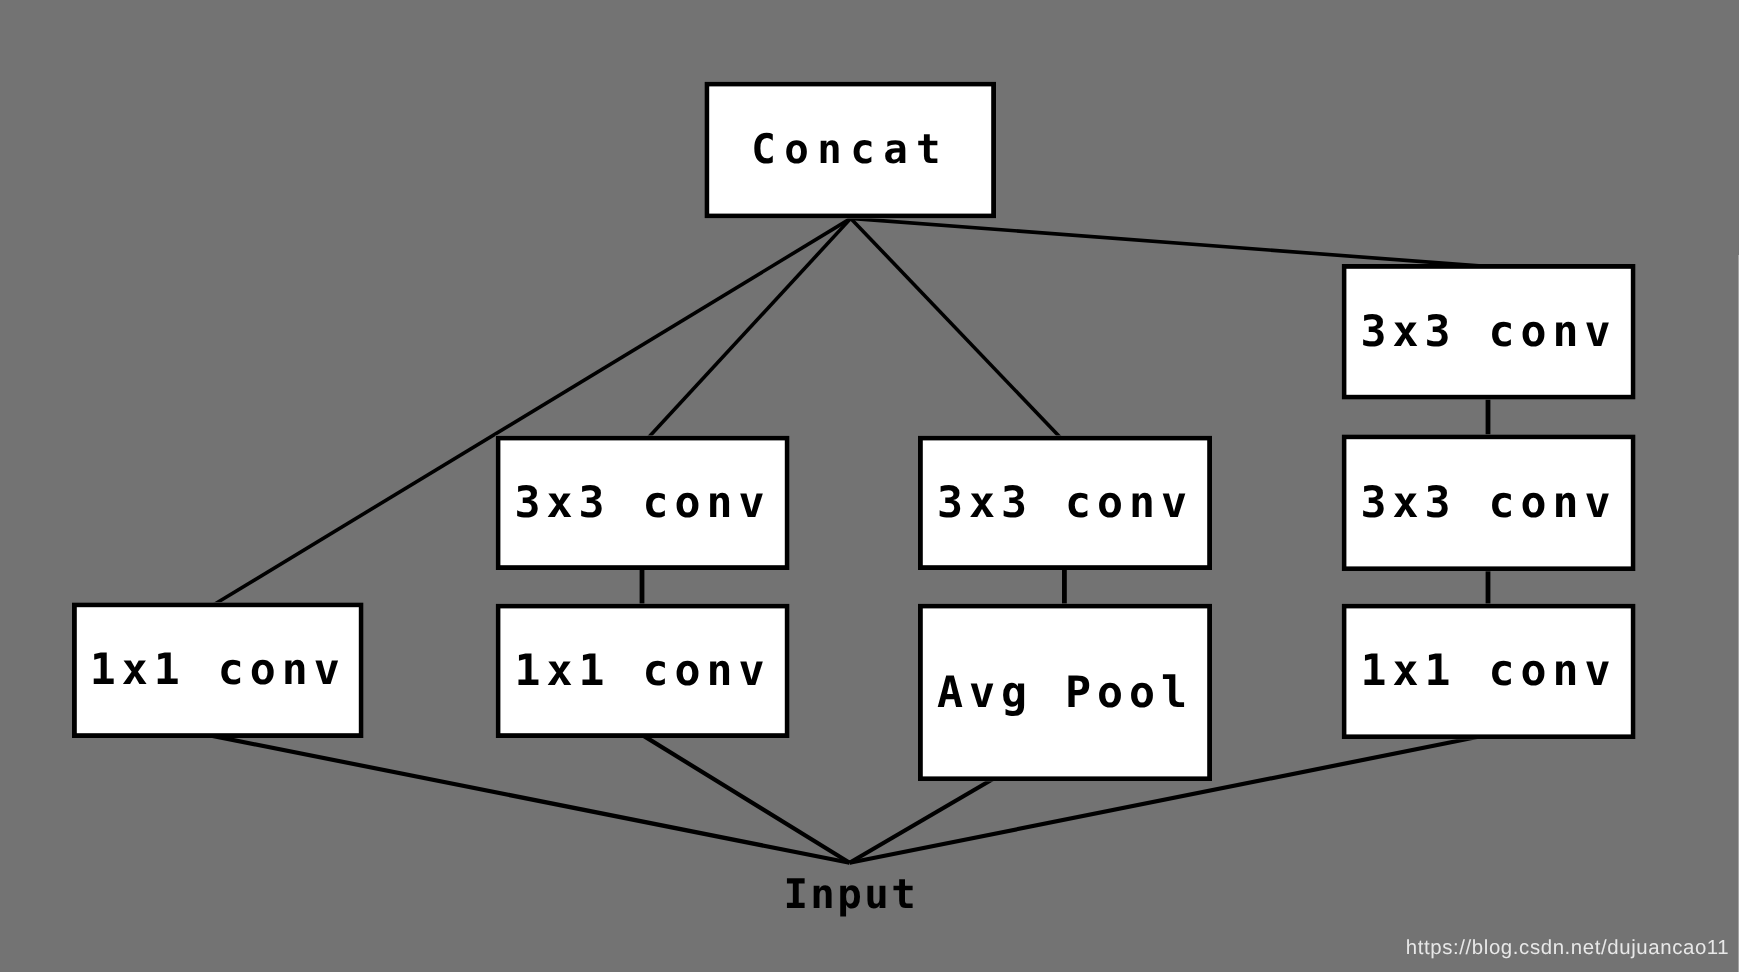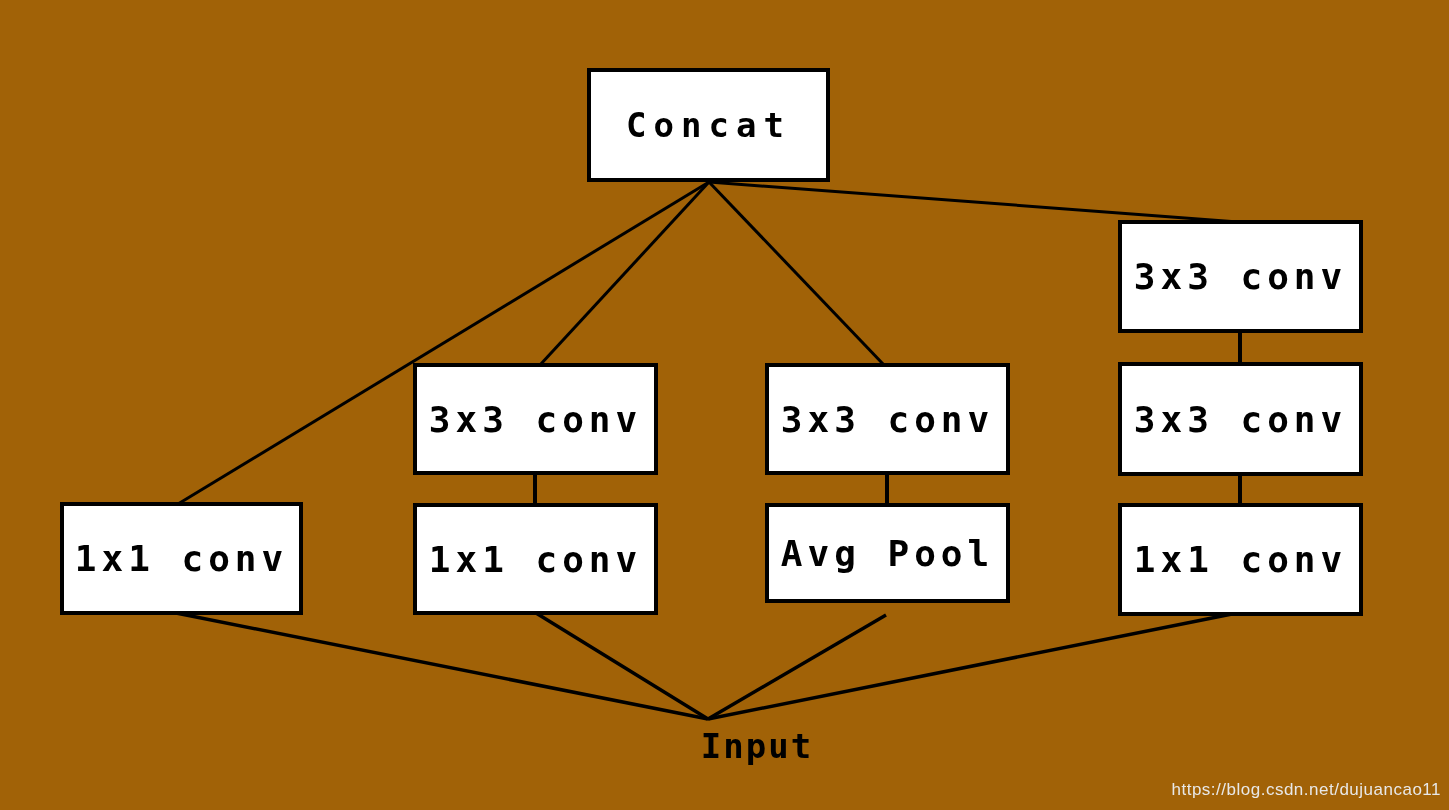"Concat" #canvas { background: #a16207 -> #737373 }
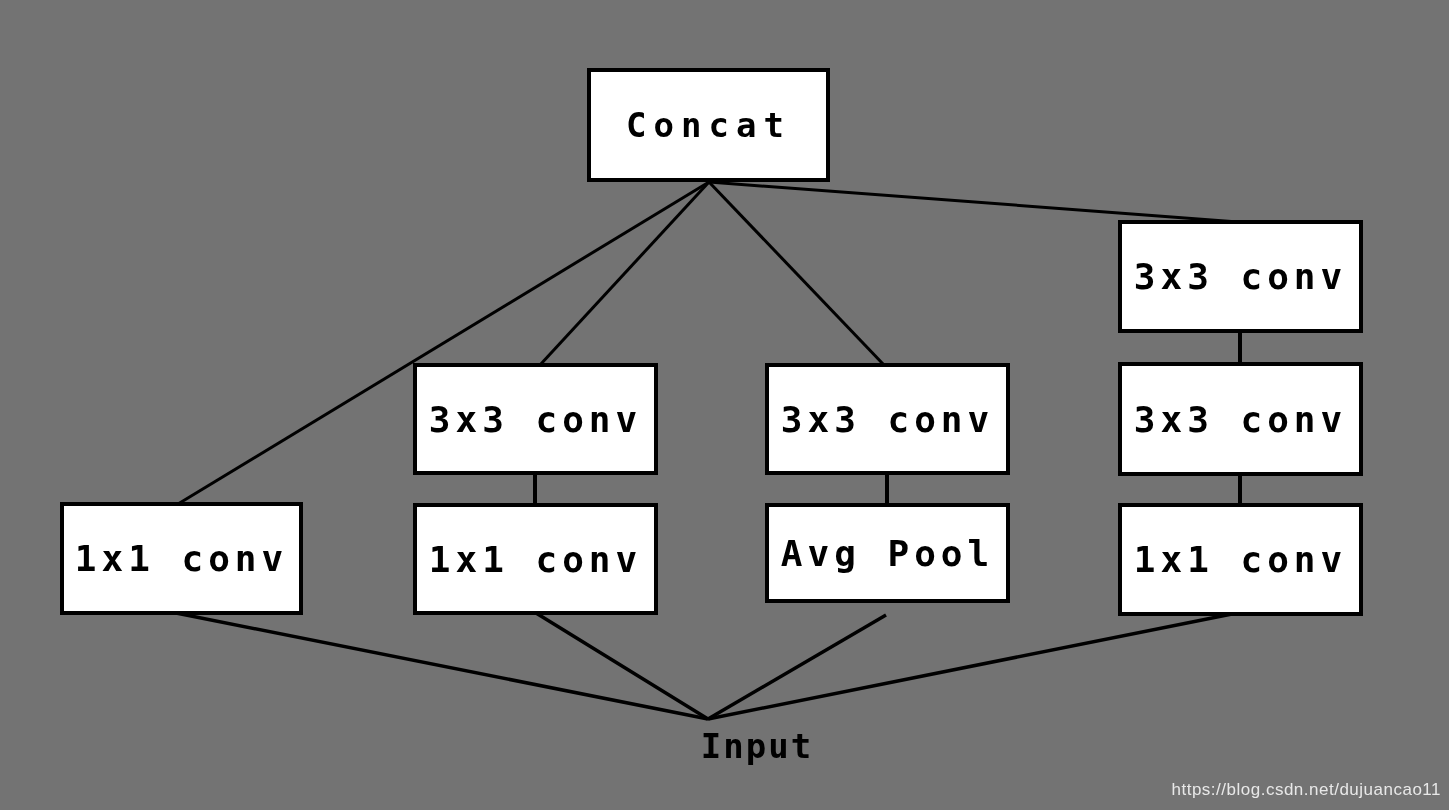"Avg Pool" .n-b3-1 { height: 100px -> 148px }
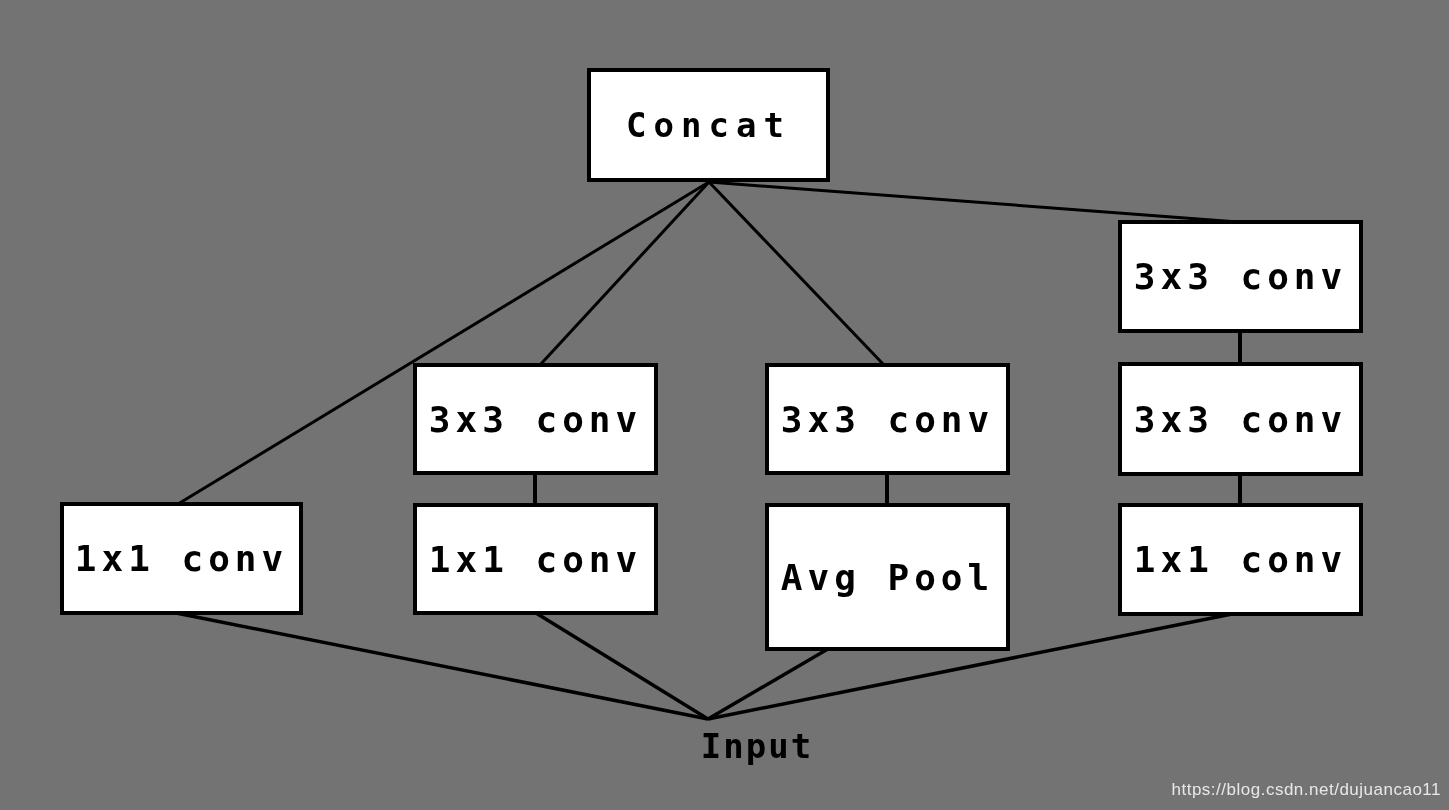"Input" .input-label { margin-left: 48px -> none }
